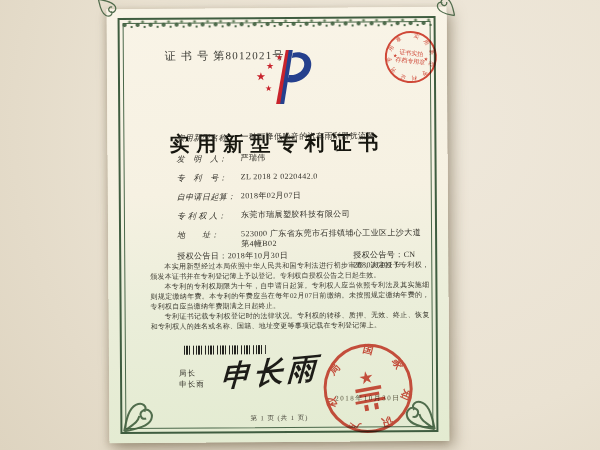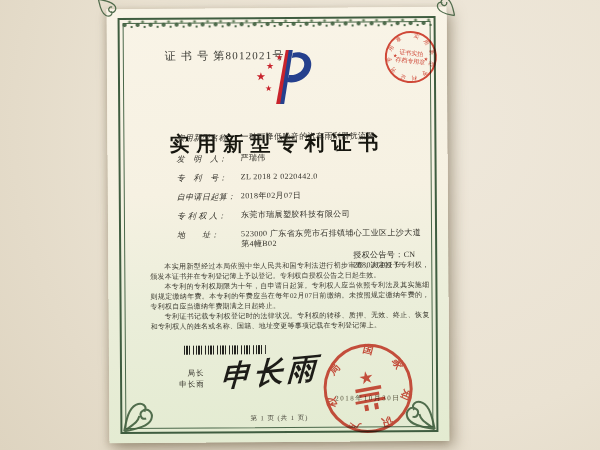"授权公告日：2018年10月30日" span.grant-left { html: none -> <span> <span>授权公告日：</span><span>2018年10月30日</span> </span> }
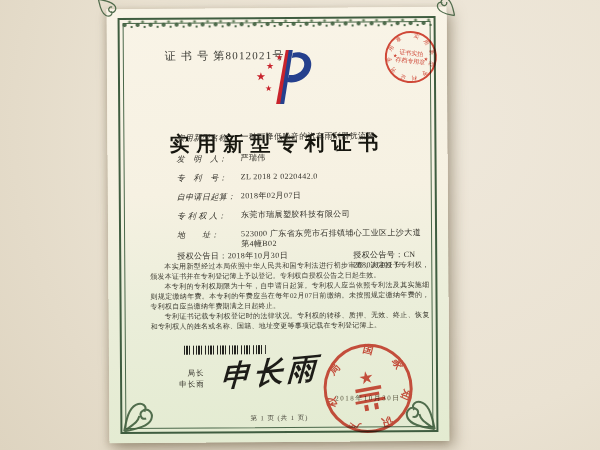"局长" .director { text-align: right -> none }
